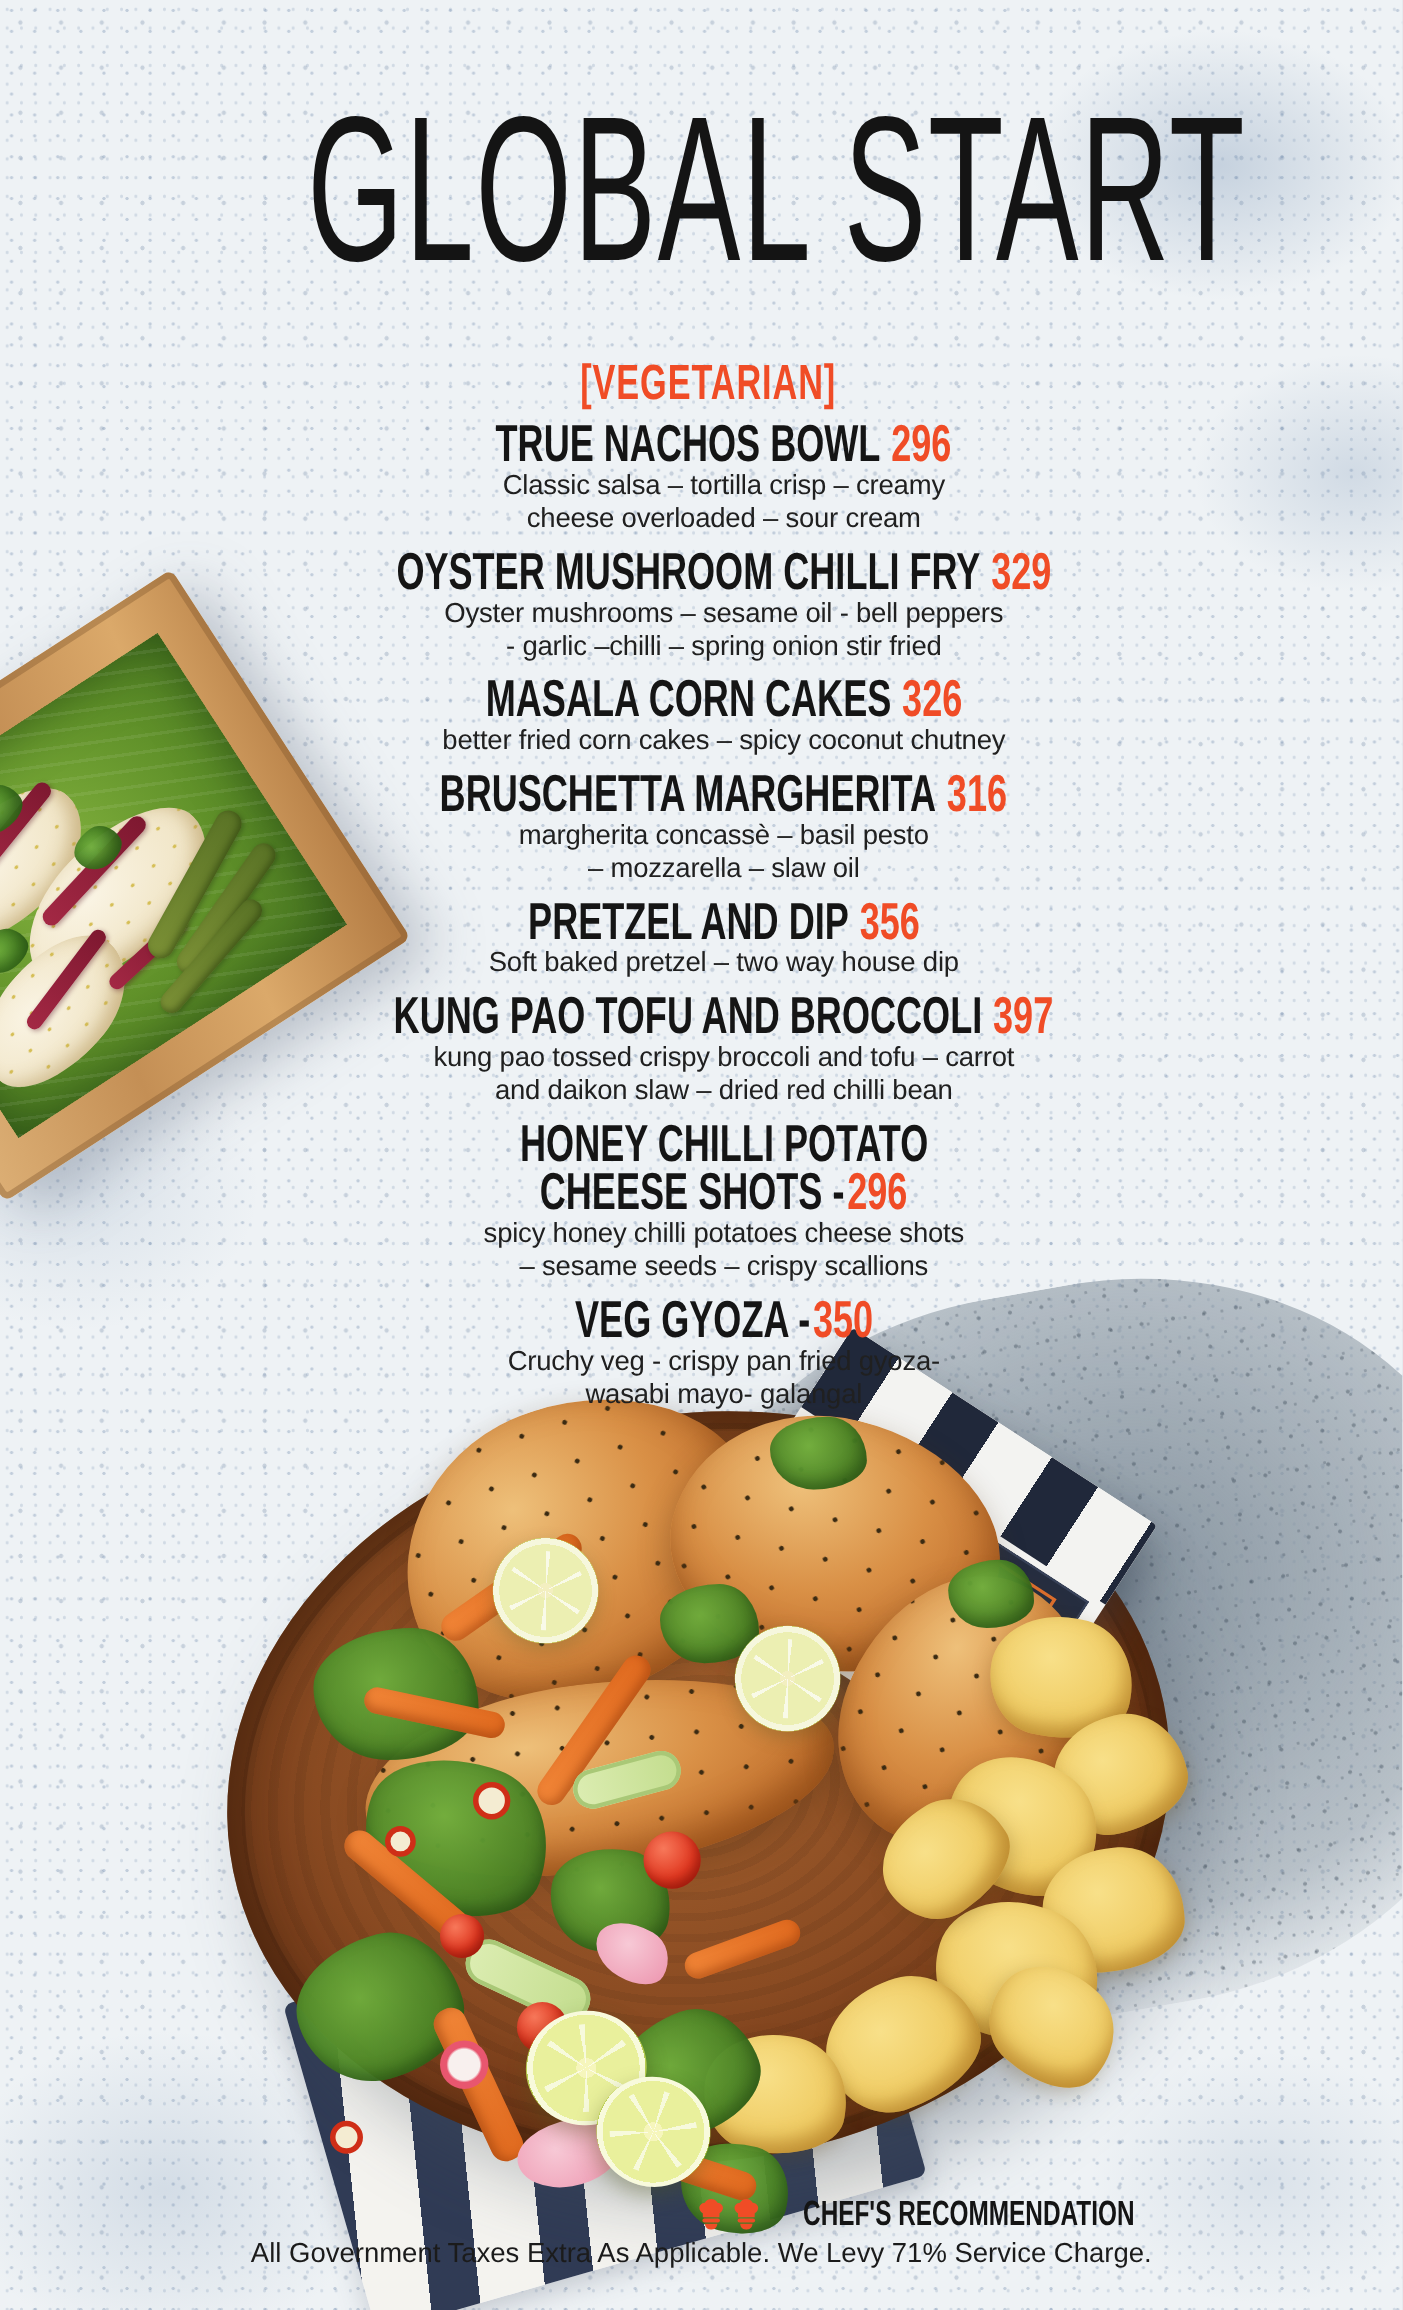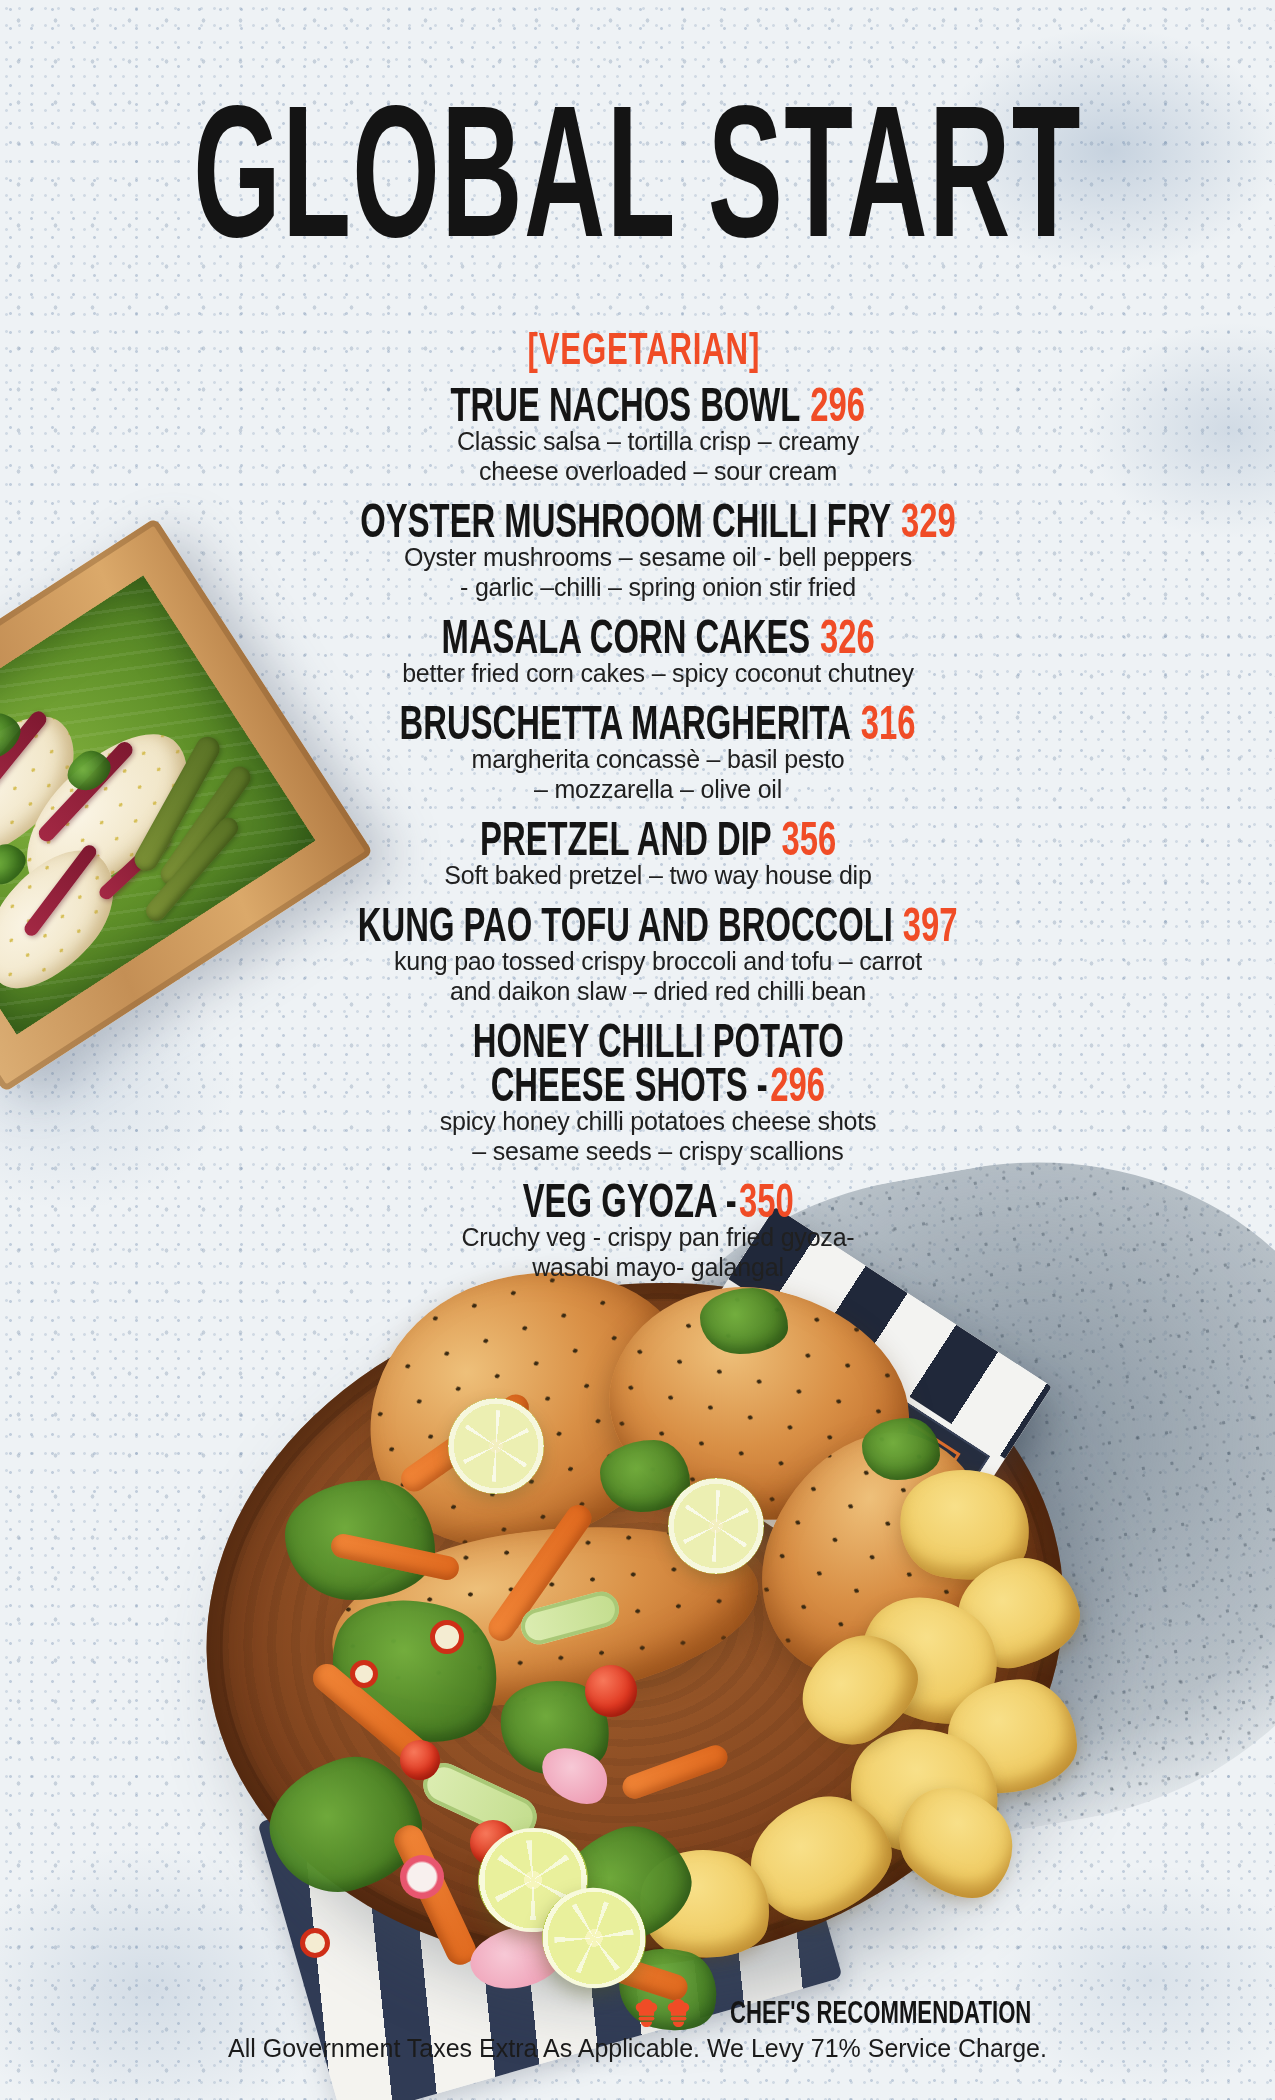"GLOBAL START" .page-title { font-weight: 700 -> 400; text-align: center -> right }
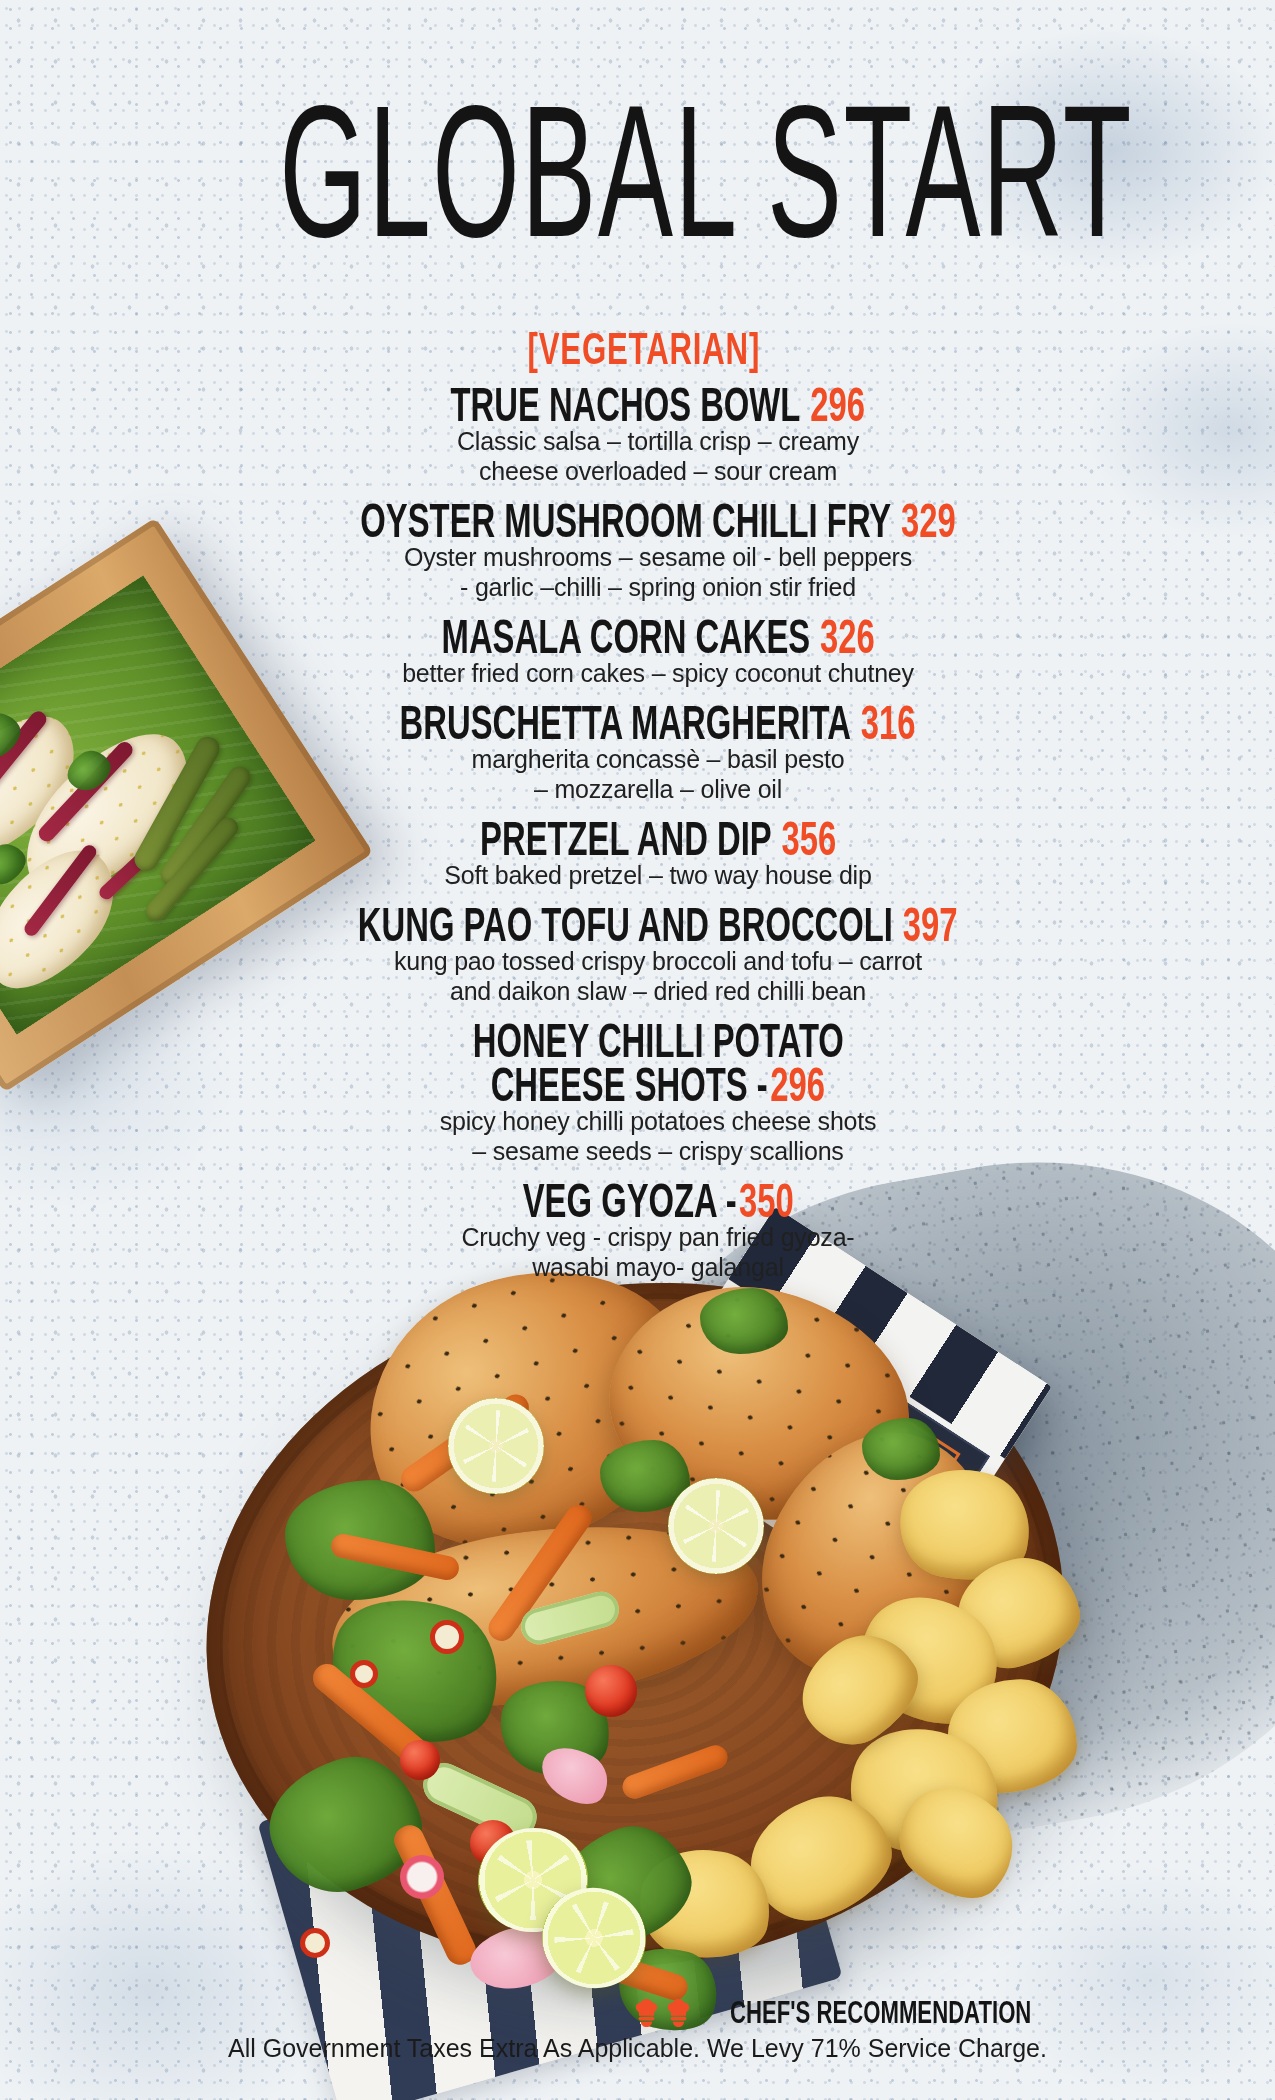"– mozzarella – olive oil" div.item-desc { text: olive -> slaw }
